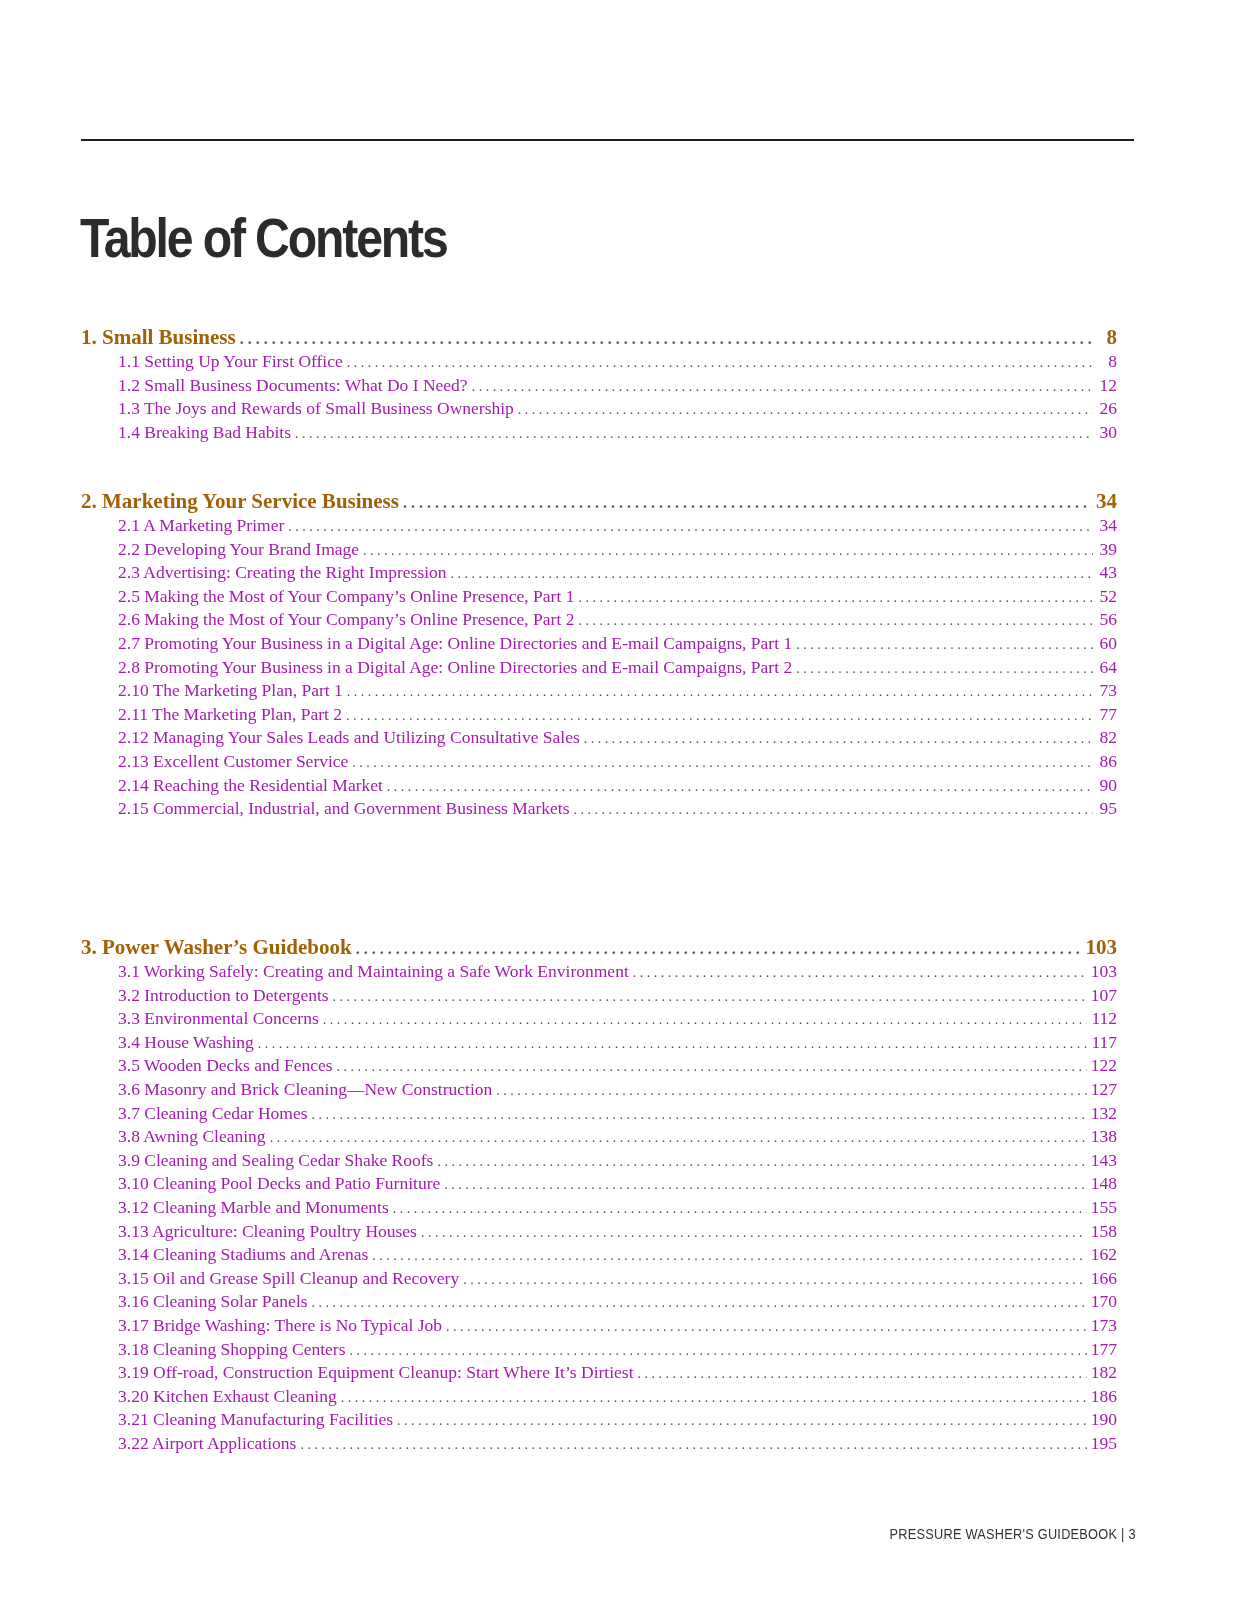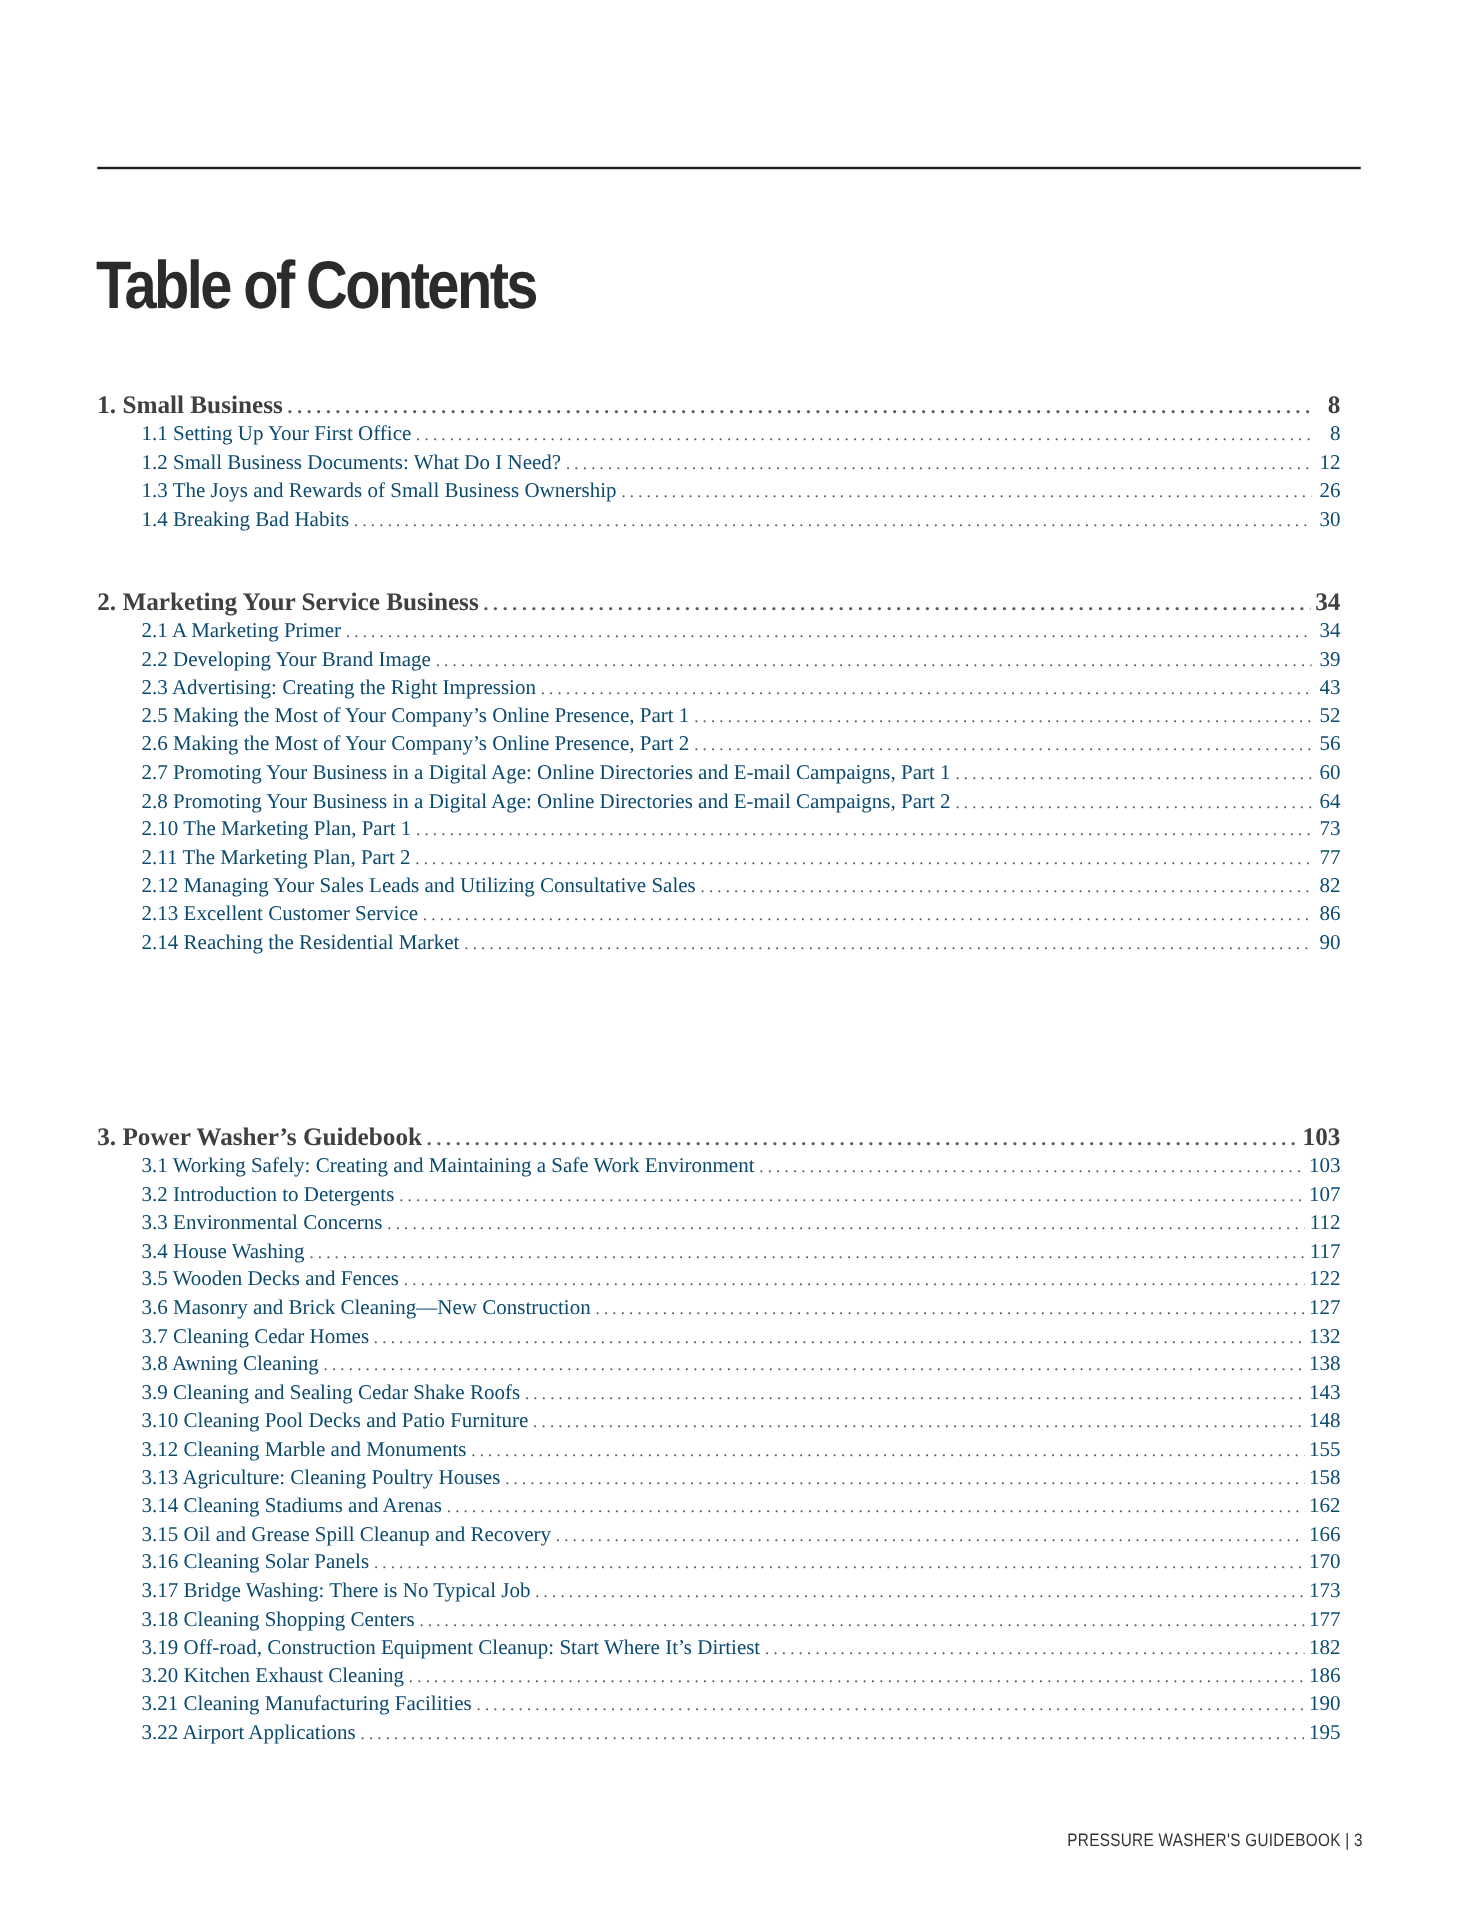"1. Small Business" .row.head { color: #404040 -> #a16207 }
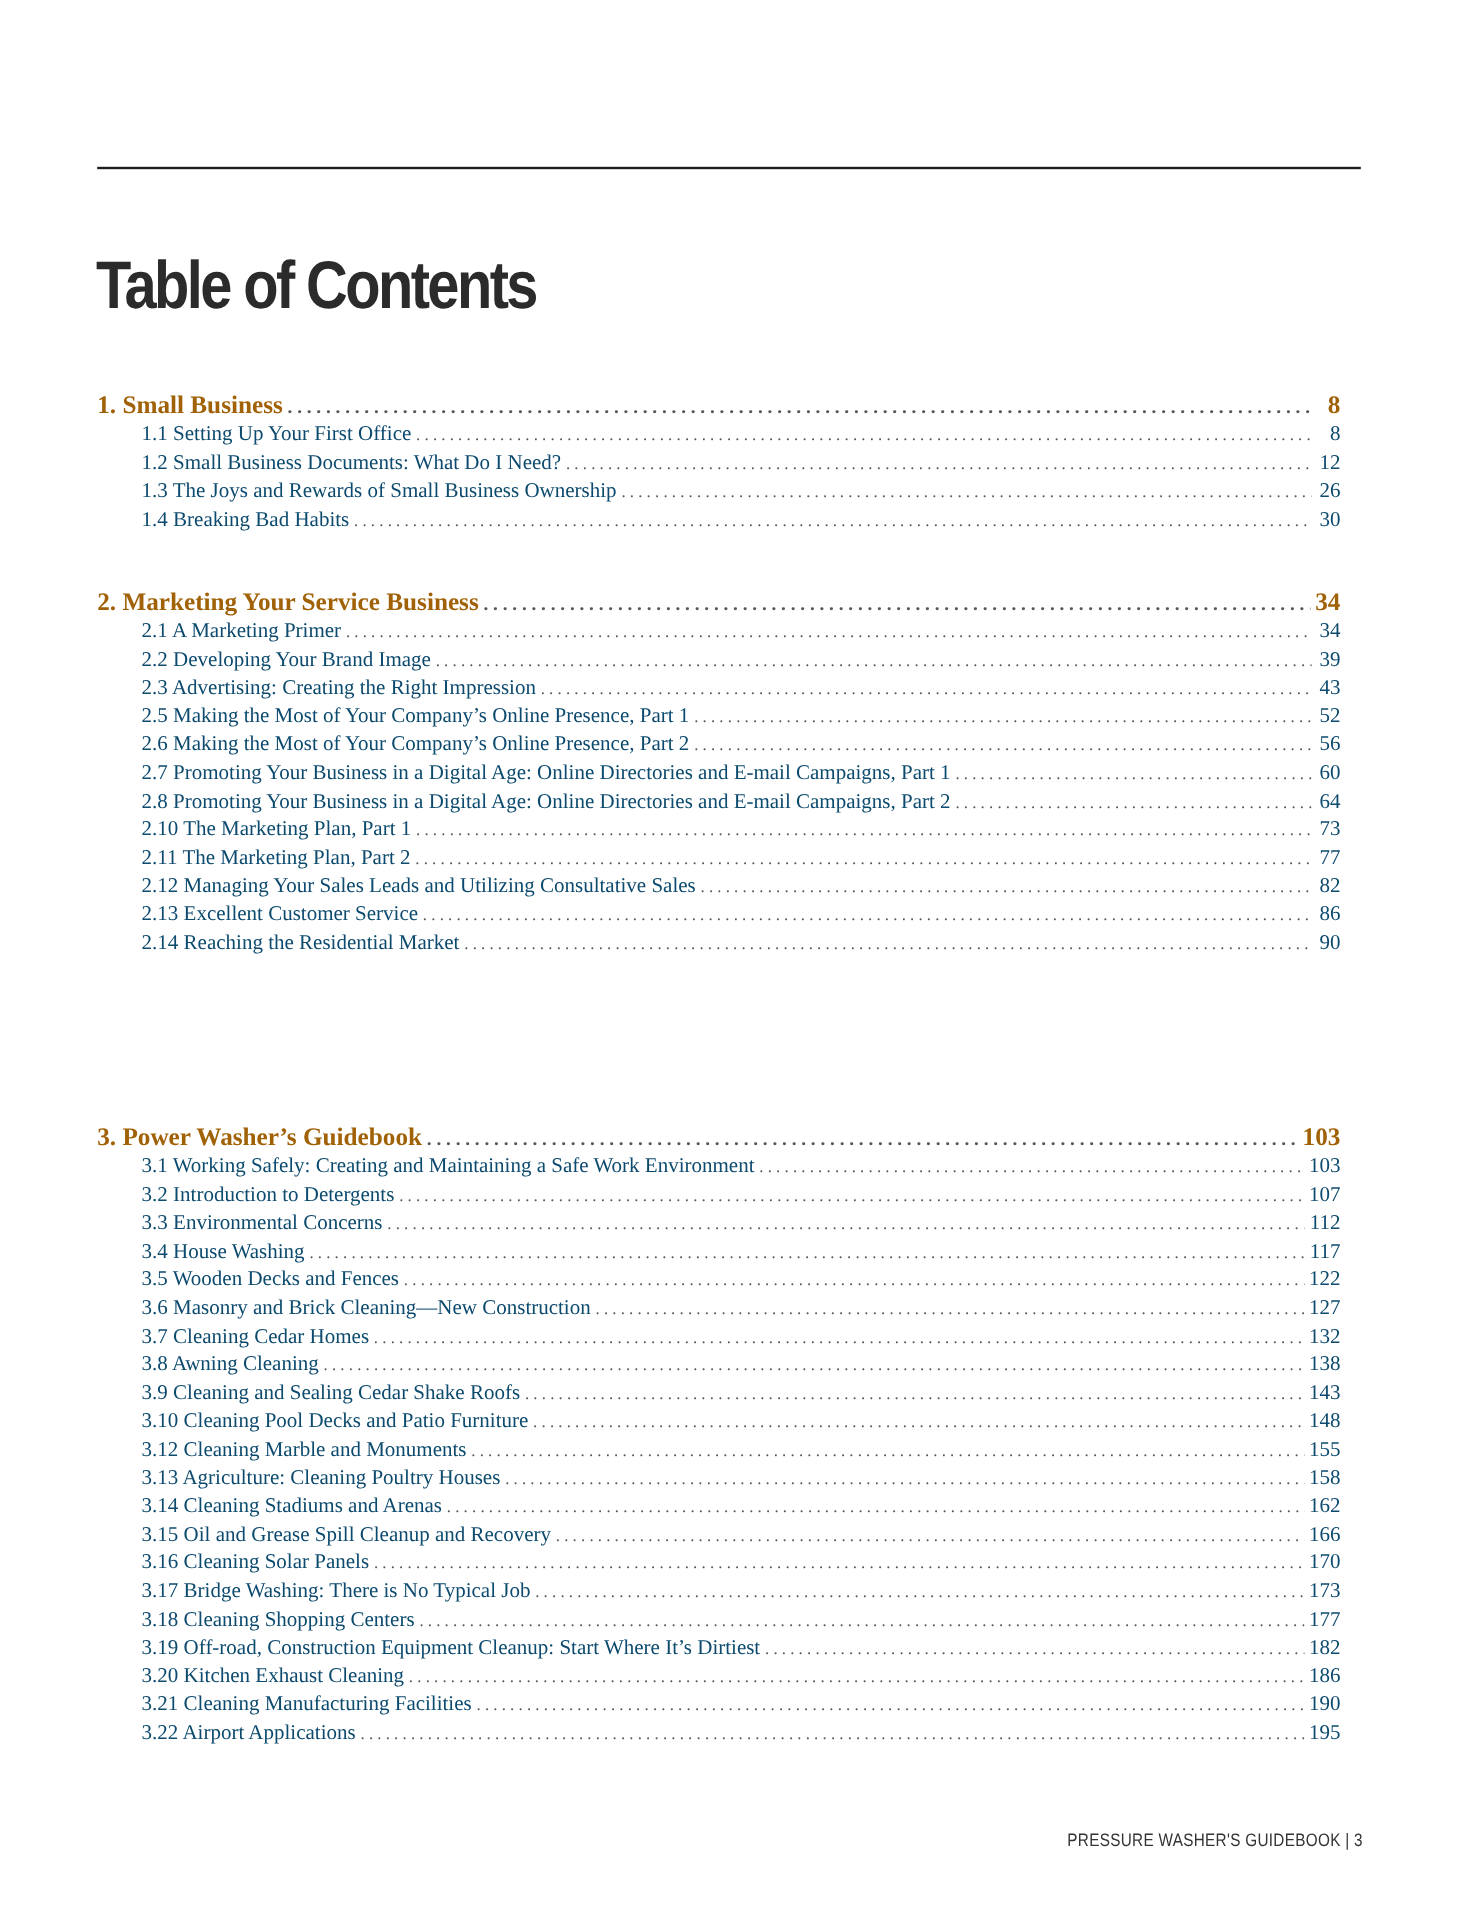"1.1 Setting Up Your First" .row { color: #0c4a6e -> #a21caf }
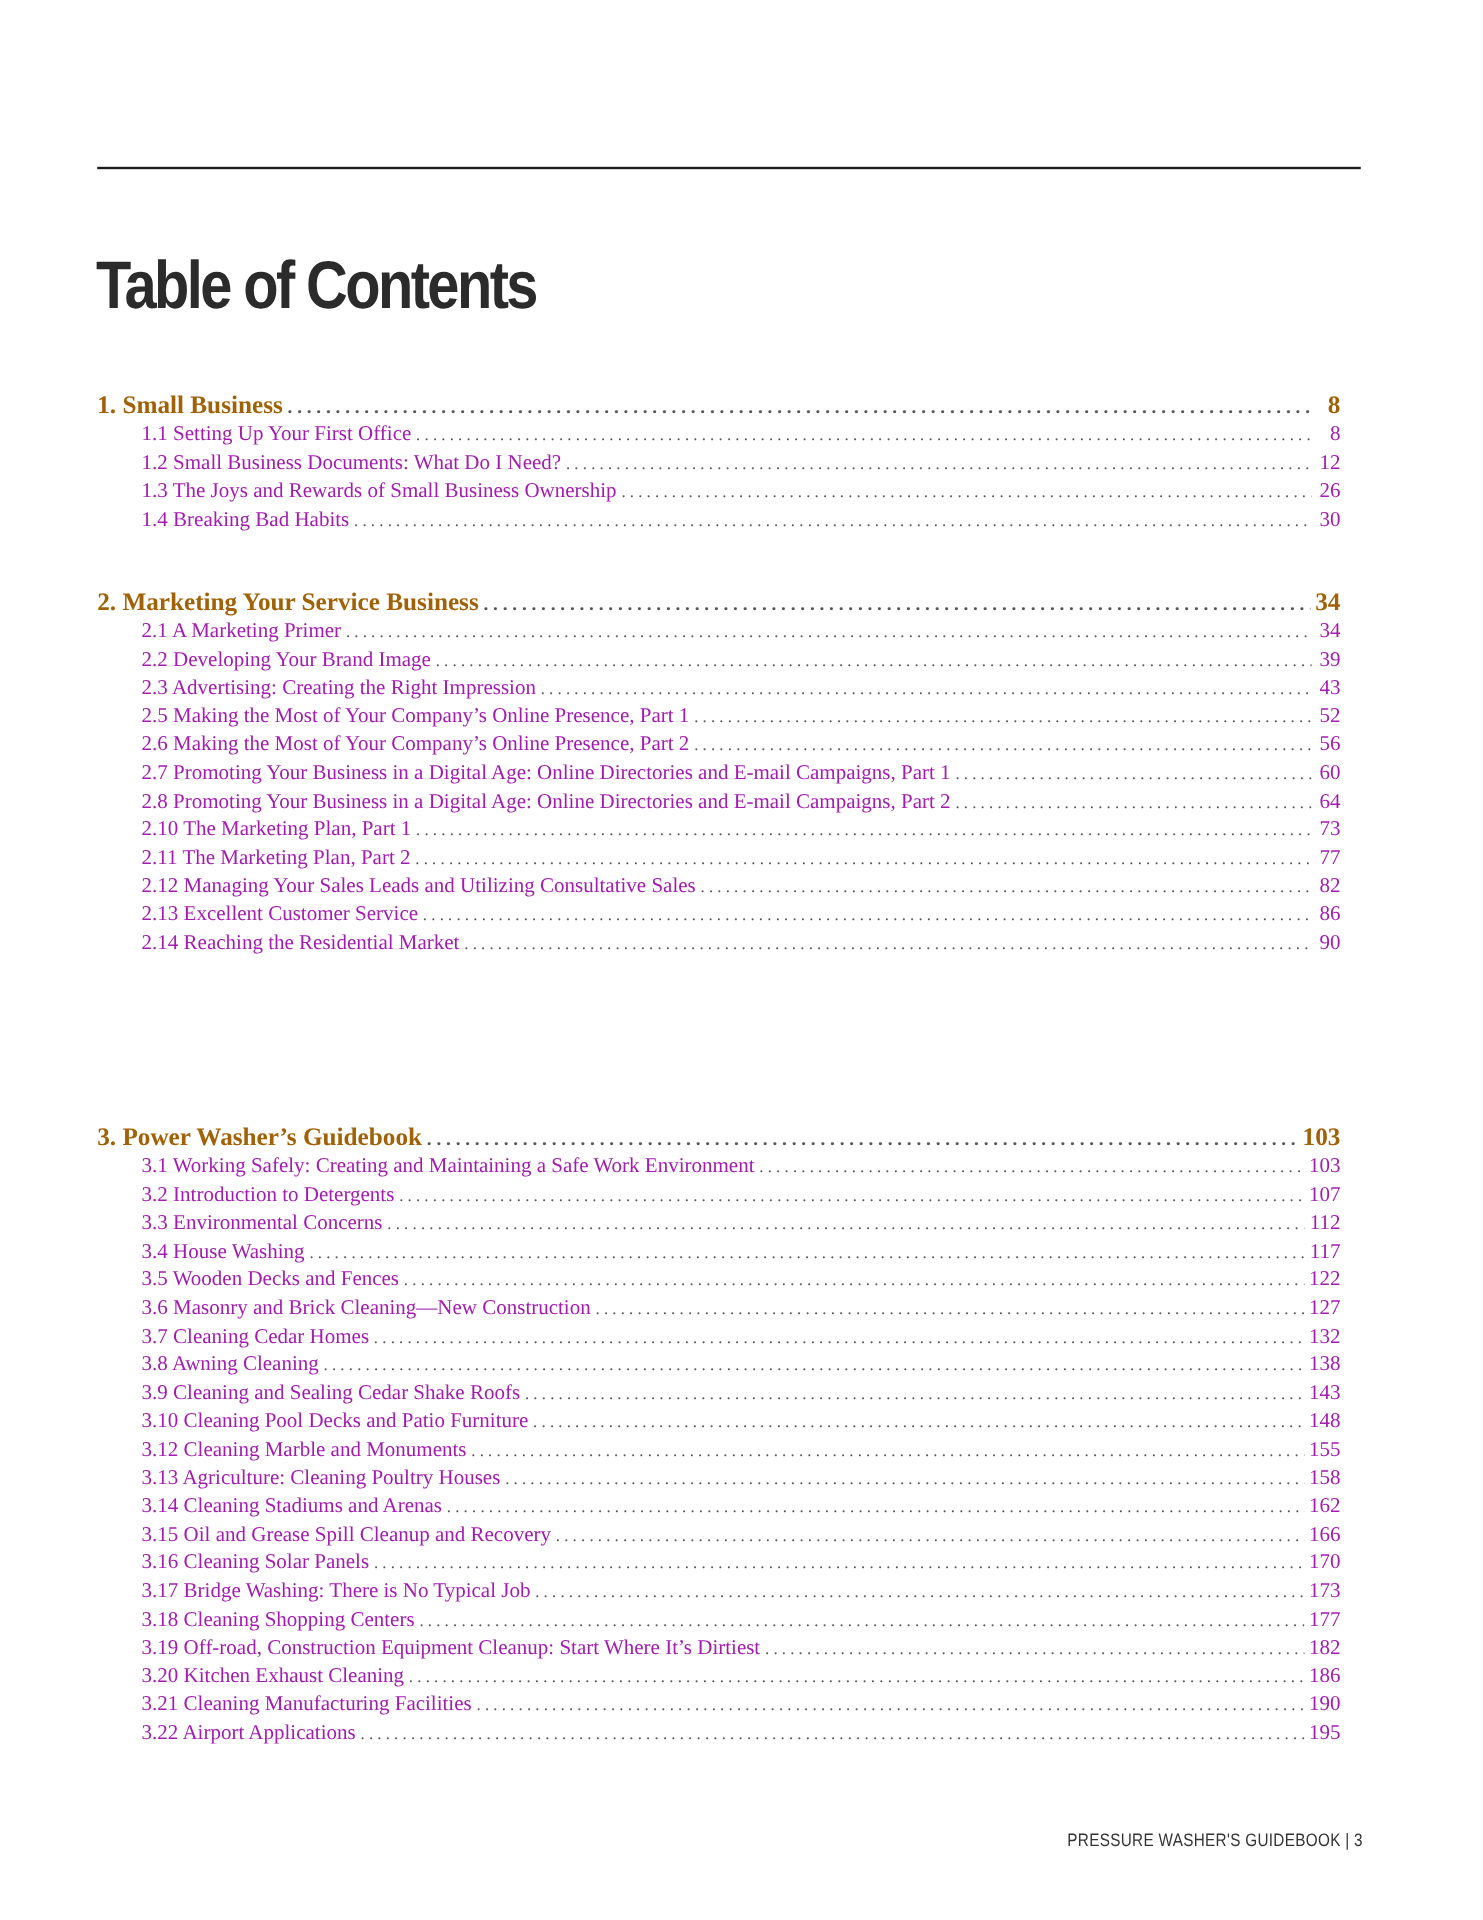"2.15 Commercial, Industrial, and" div.row { html: none -> <div> <span>2.15 Commercial, Industrial, and Government Business Markets</span> <span></span> <span>95</span> </div> }
